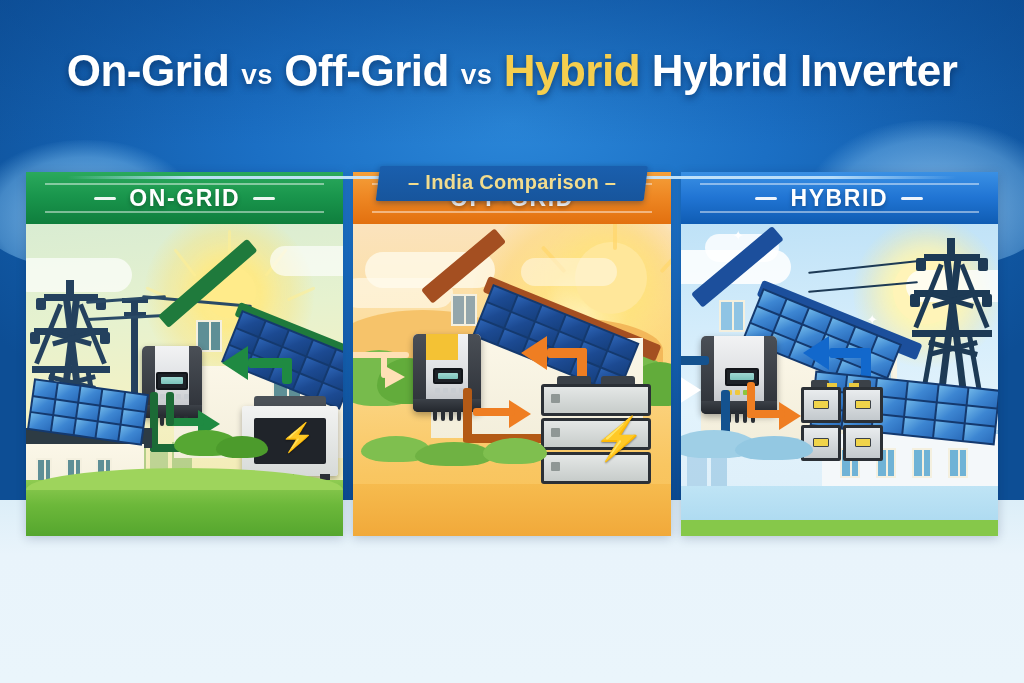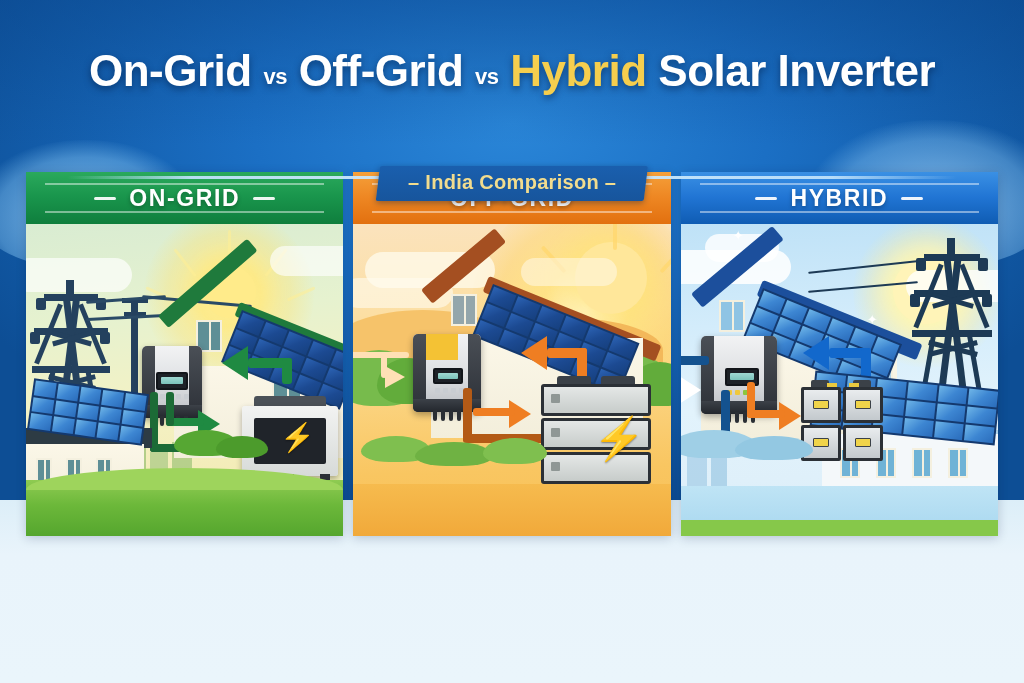"vs" .title .vs { font-family: none -> Liberation Mono, monospace; font-size: 22px -> 27px }
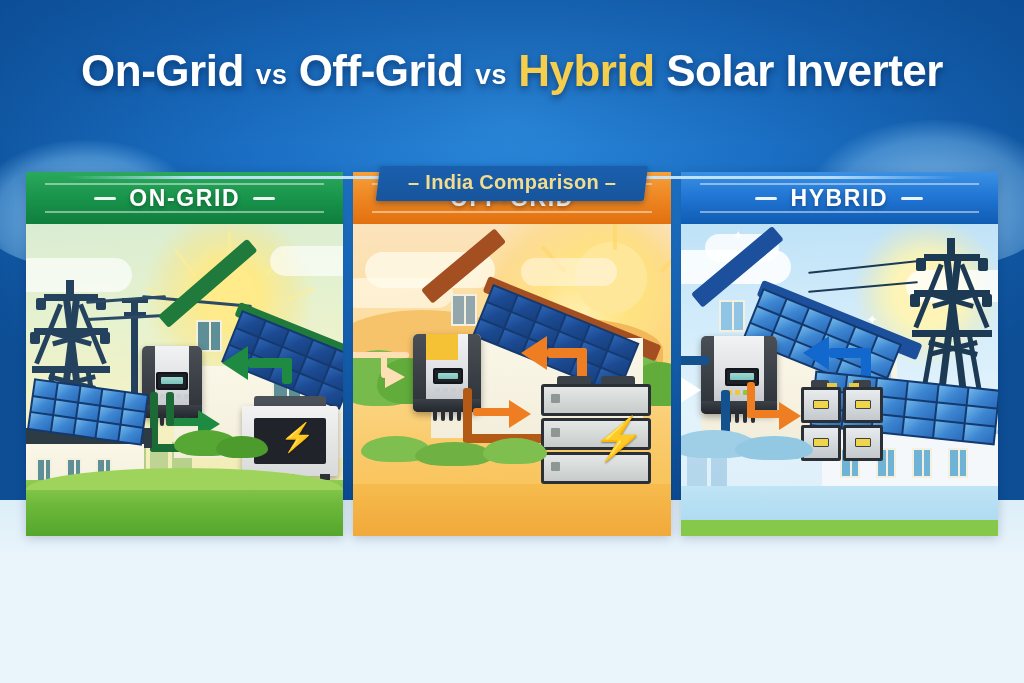"Solar Inverter" span { text: Solar -> Hybrid }
